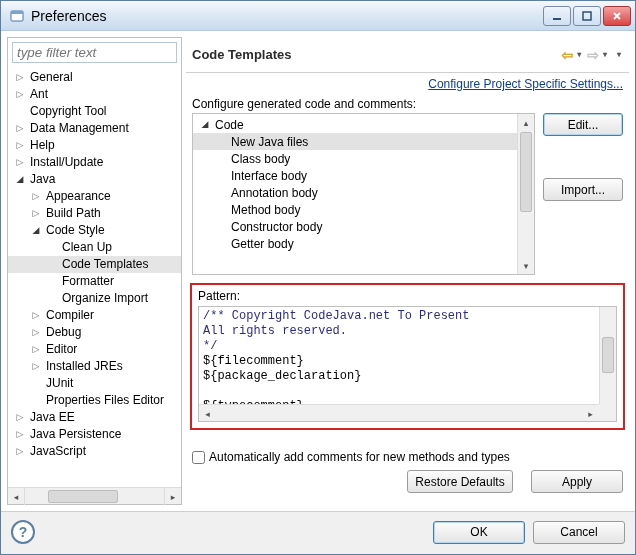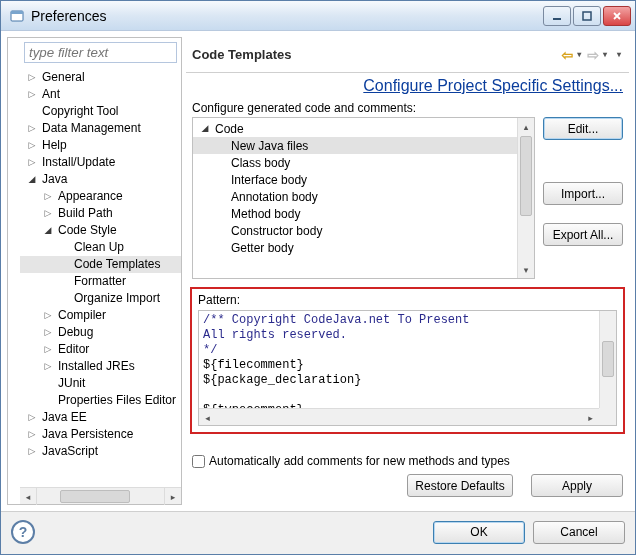"type filter text" .left { padding-left: 12px -> none }
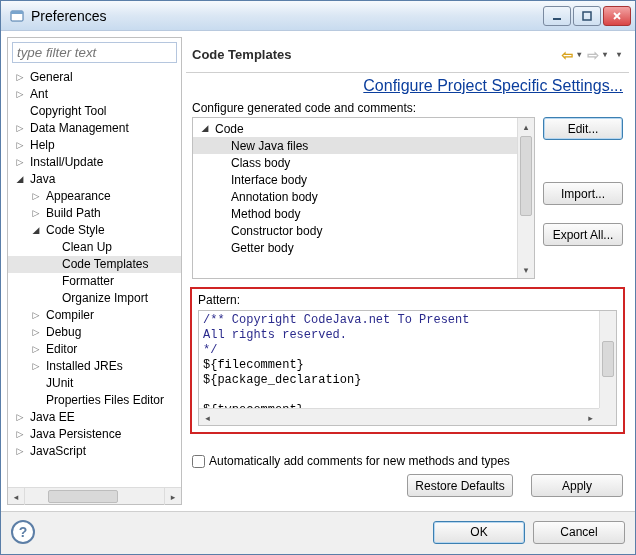"Configure Project Specific Settings..." .link { font-size: 16px -> 12px }
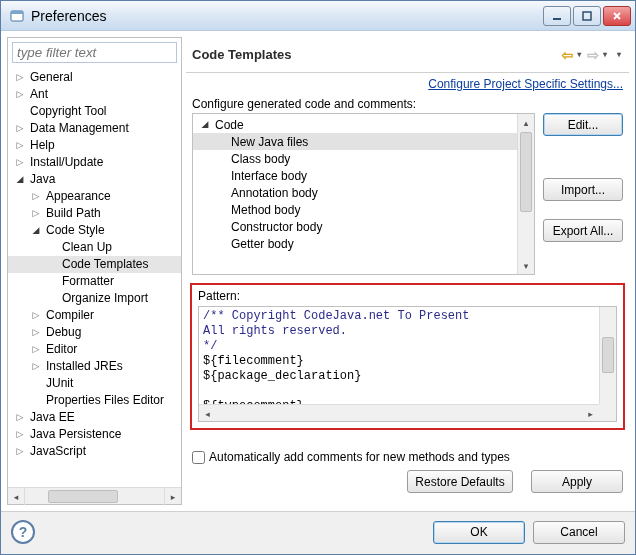"Export All..." div.btn { html: <div>Export All...</div> -> none }
